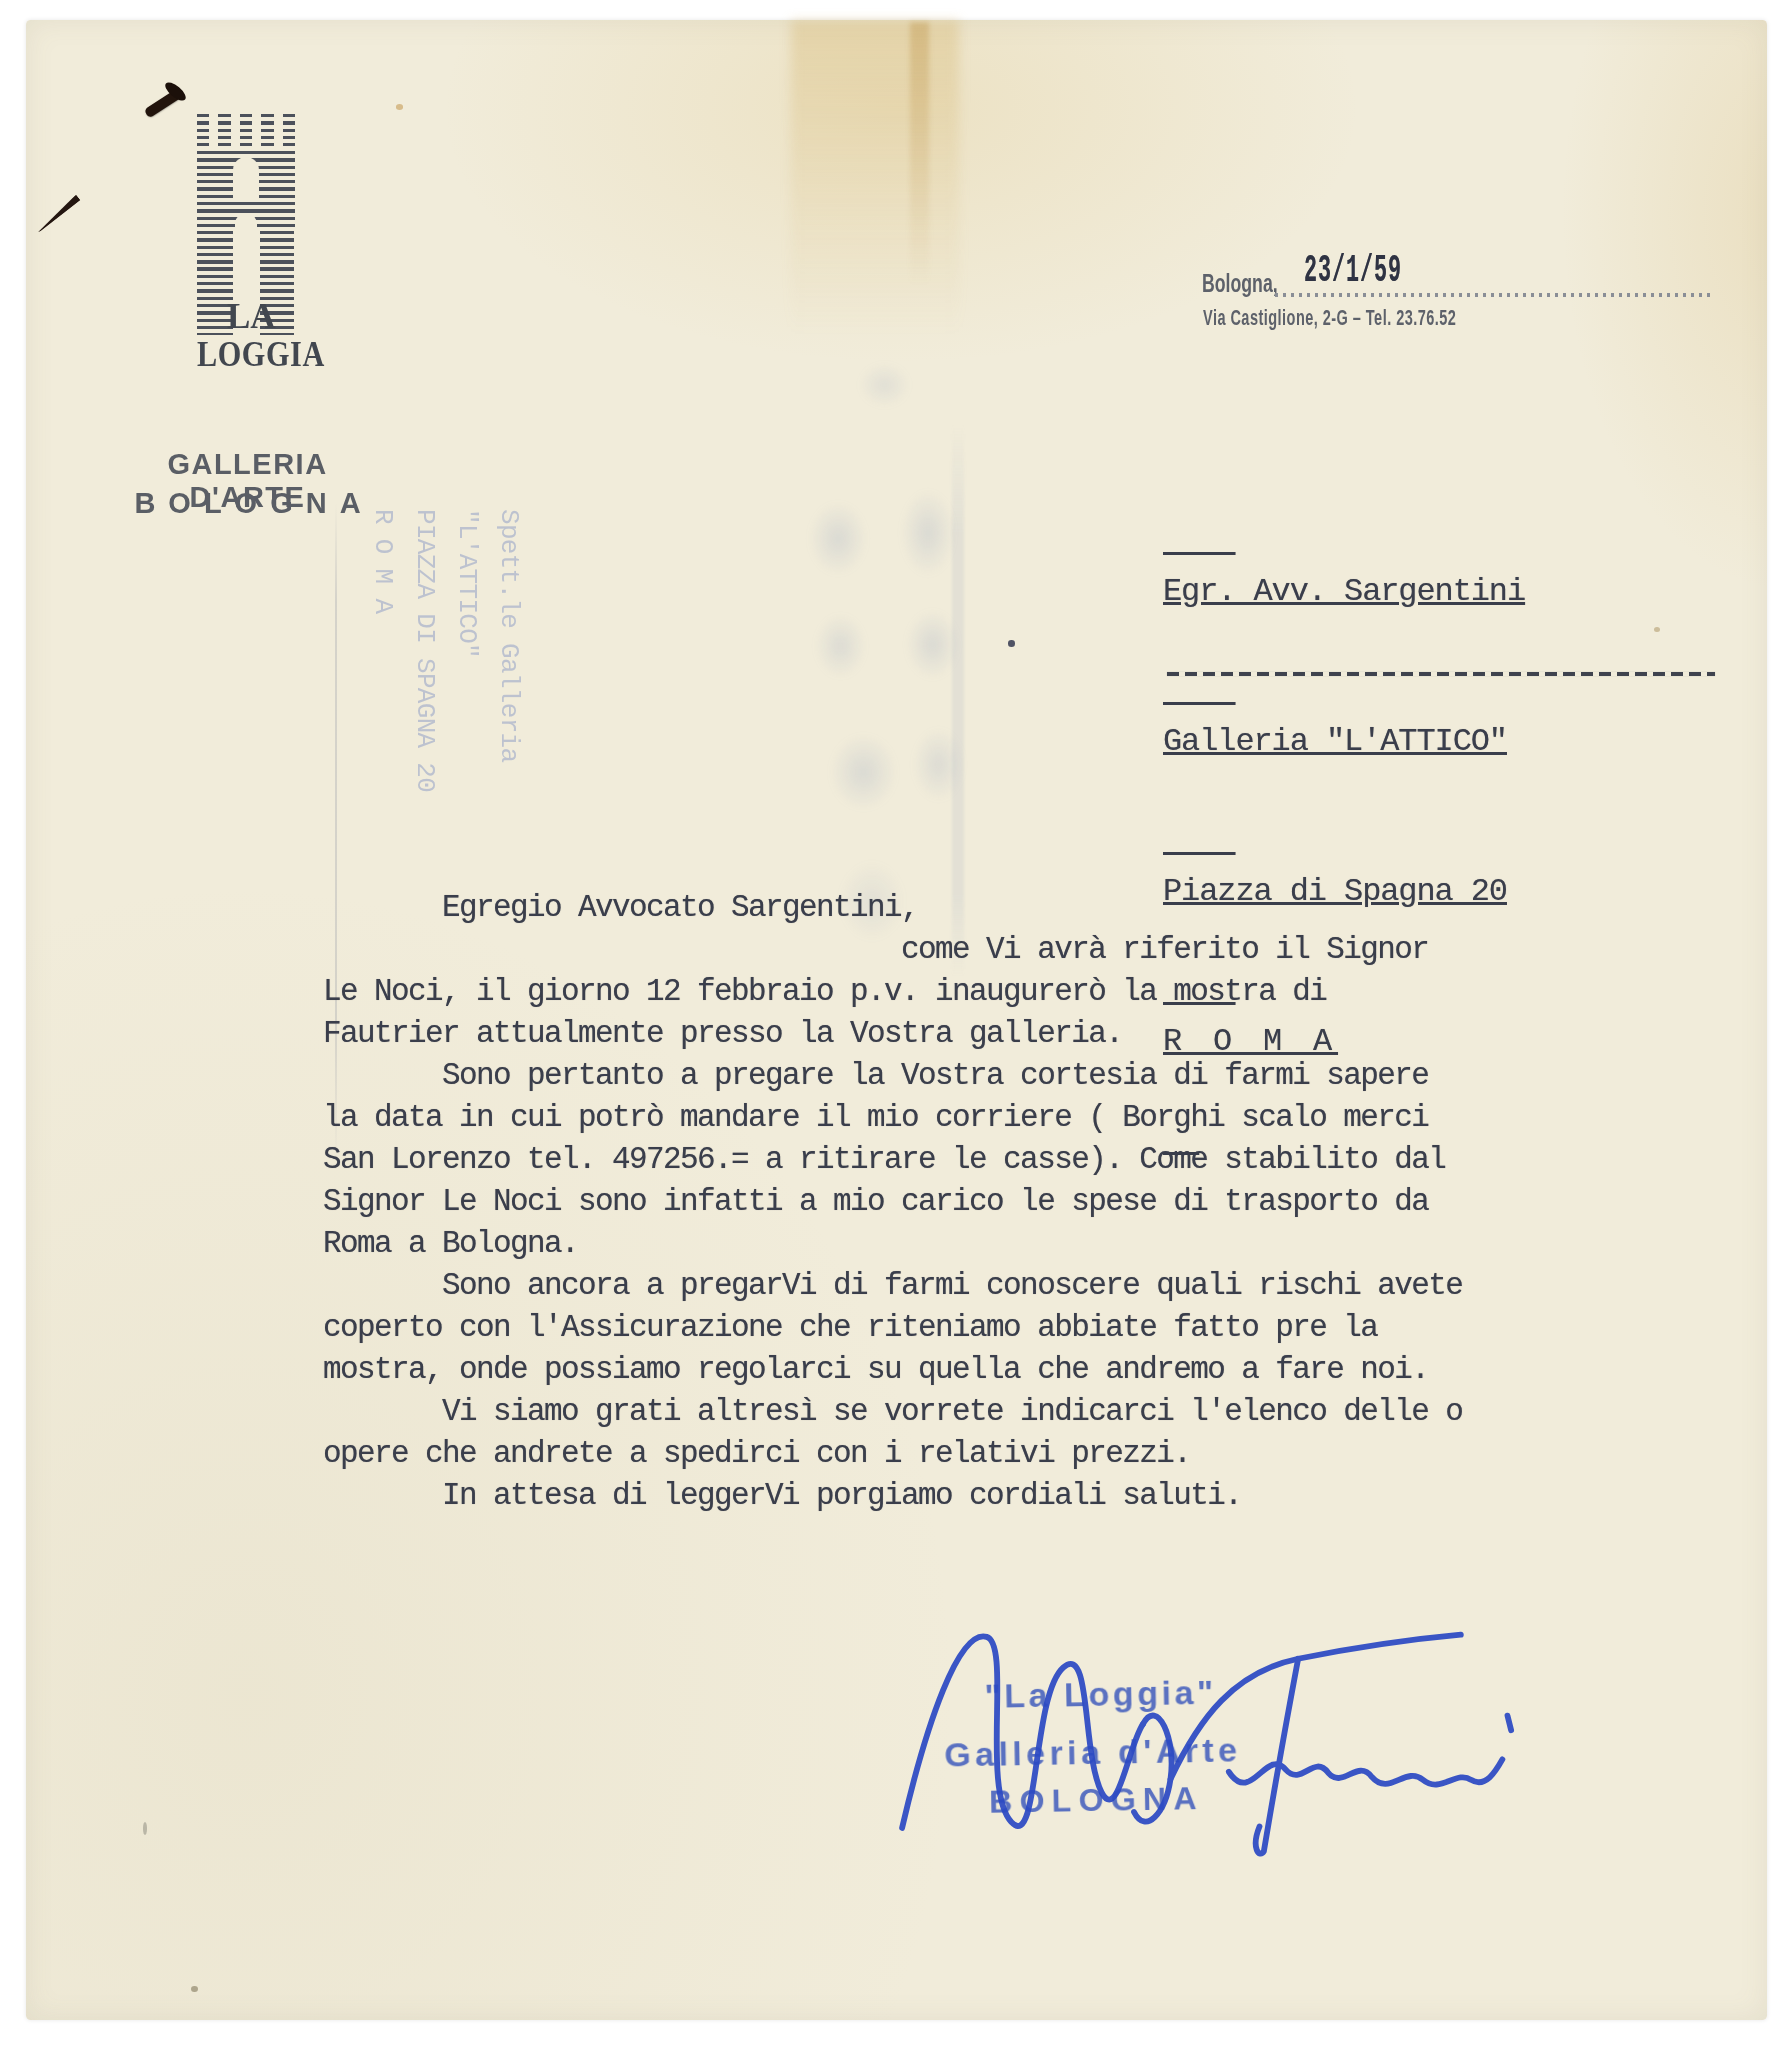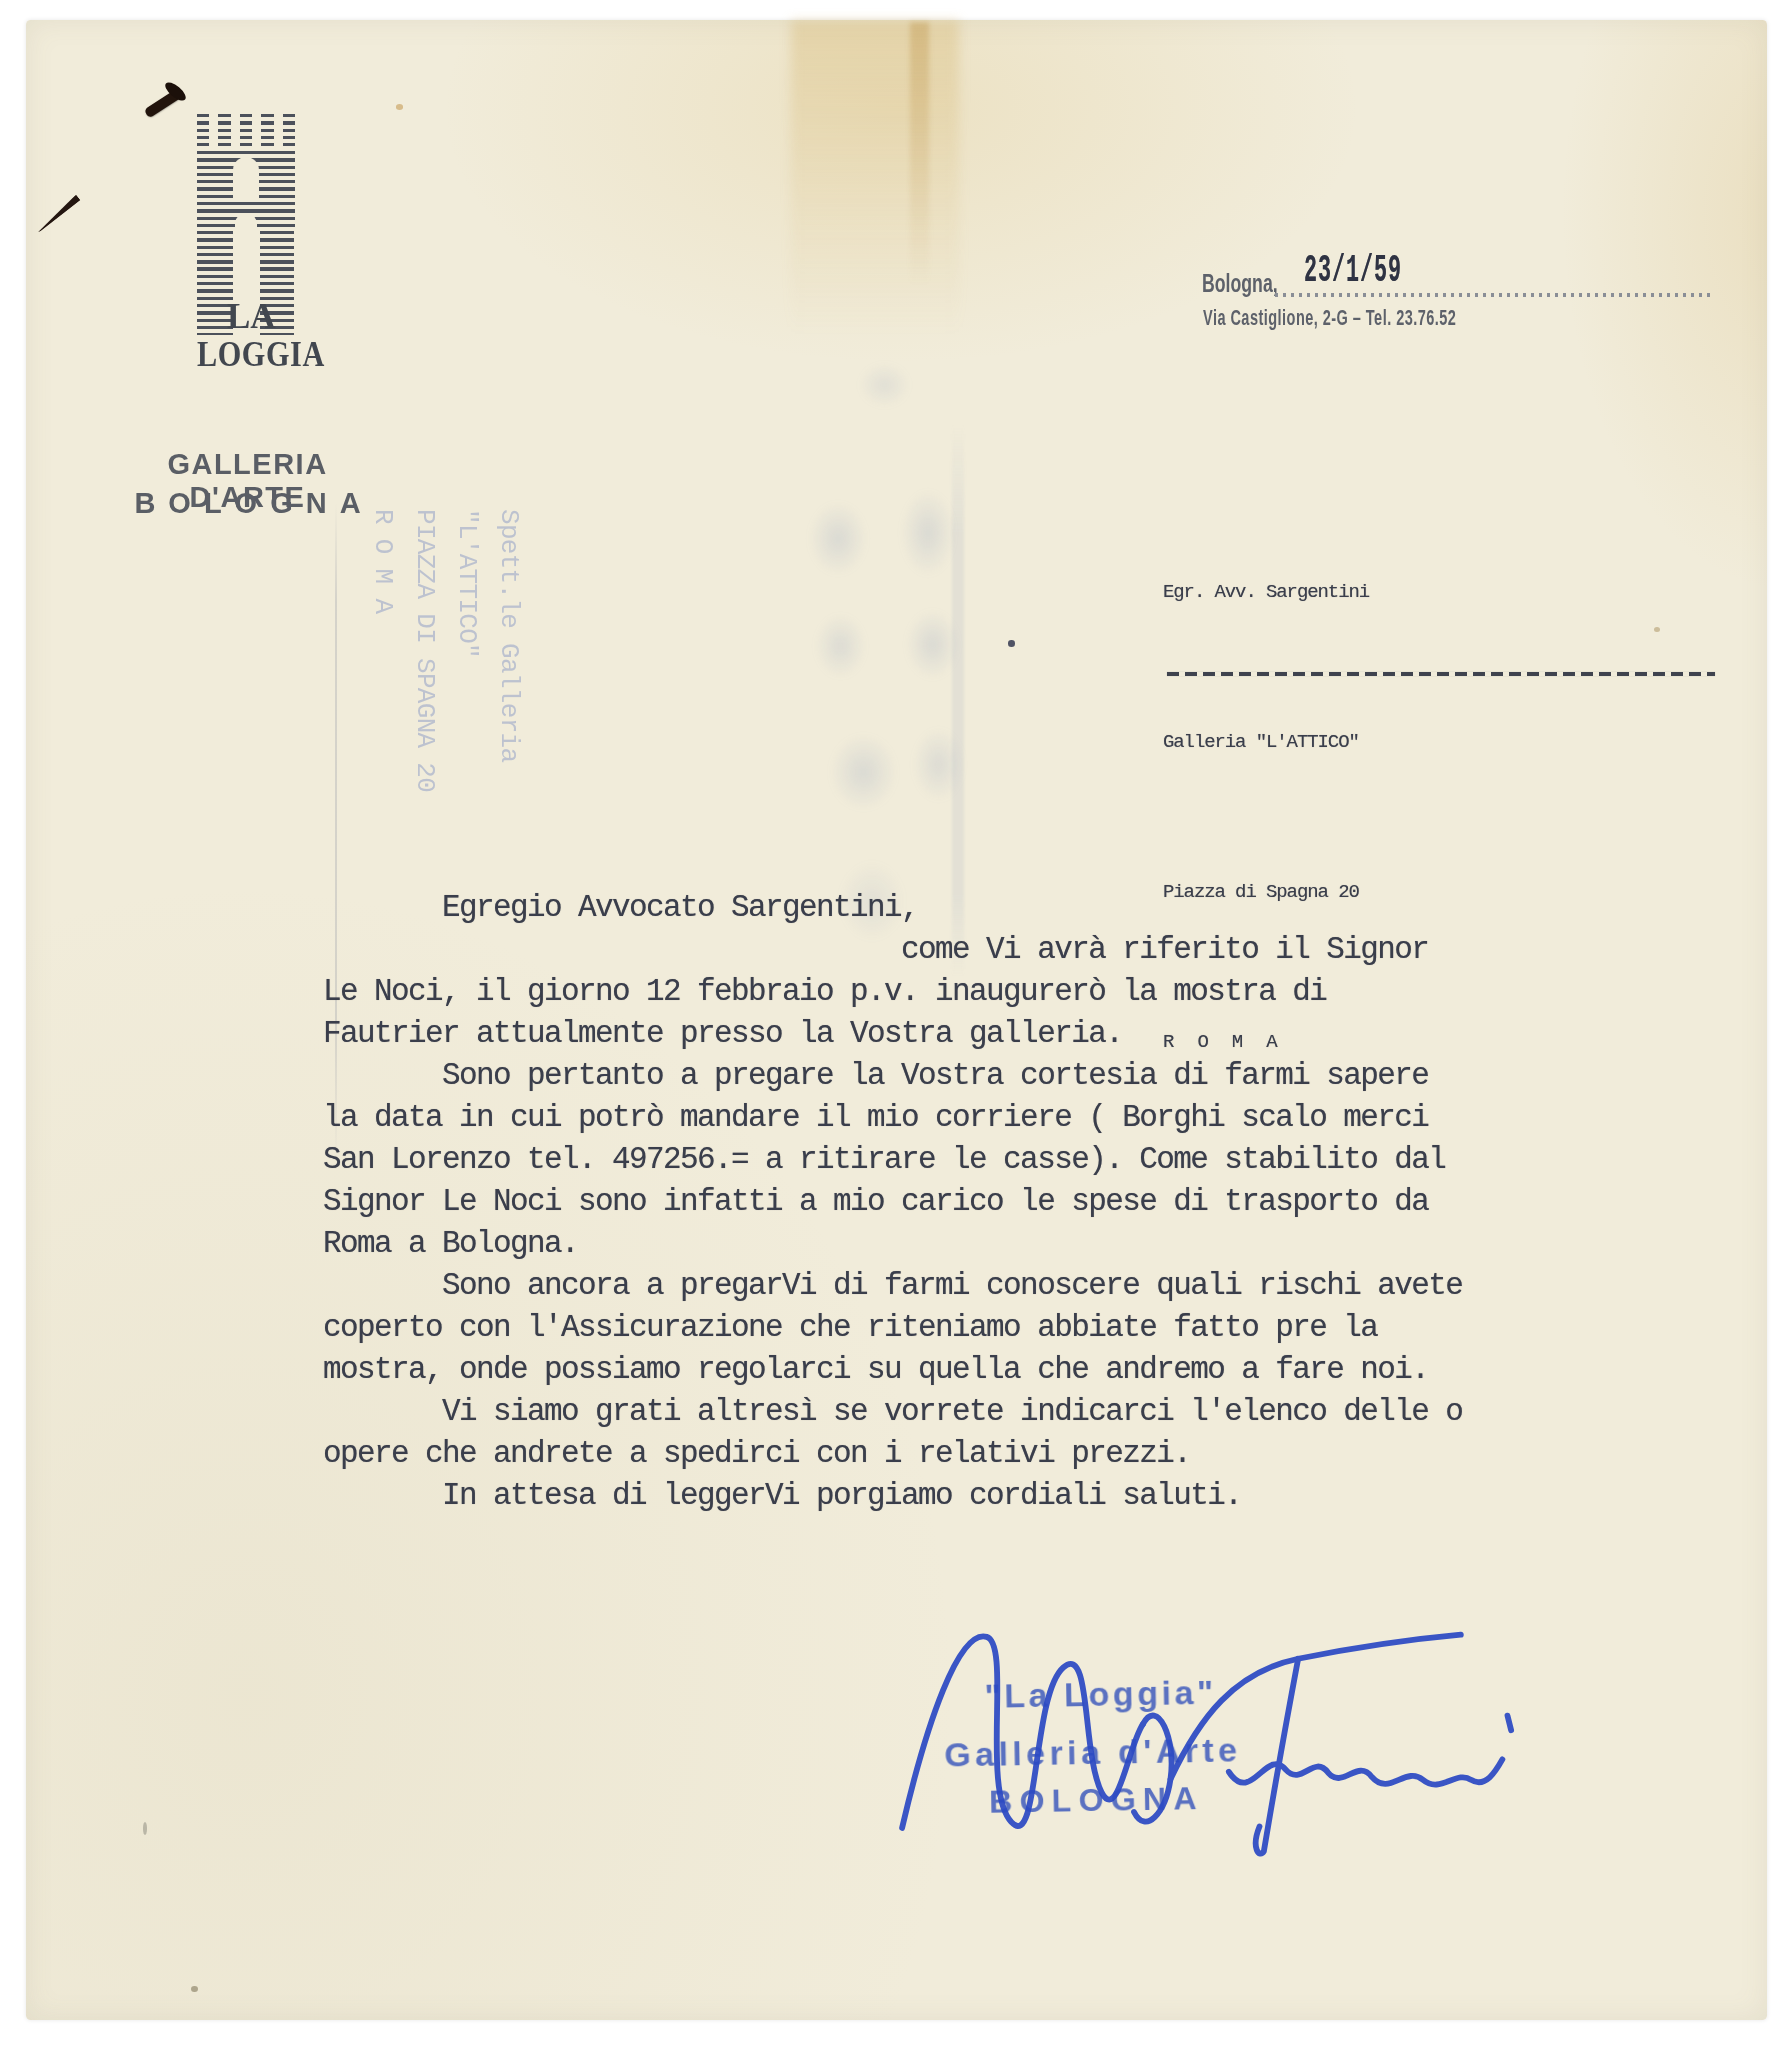"Egr. Avv. Sargentini" .recipient { font-size: 19px -> 32px; text-decoration: none -> underline }
